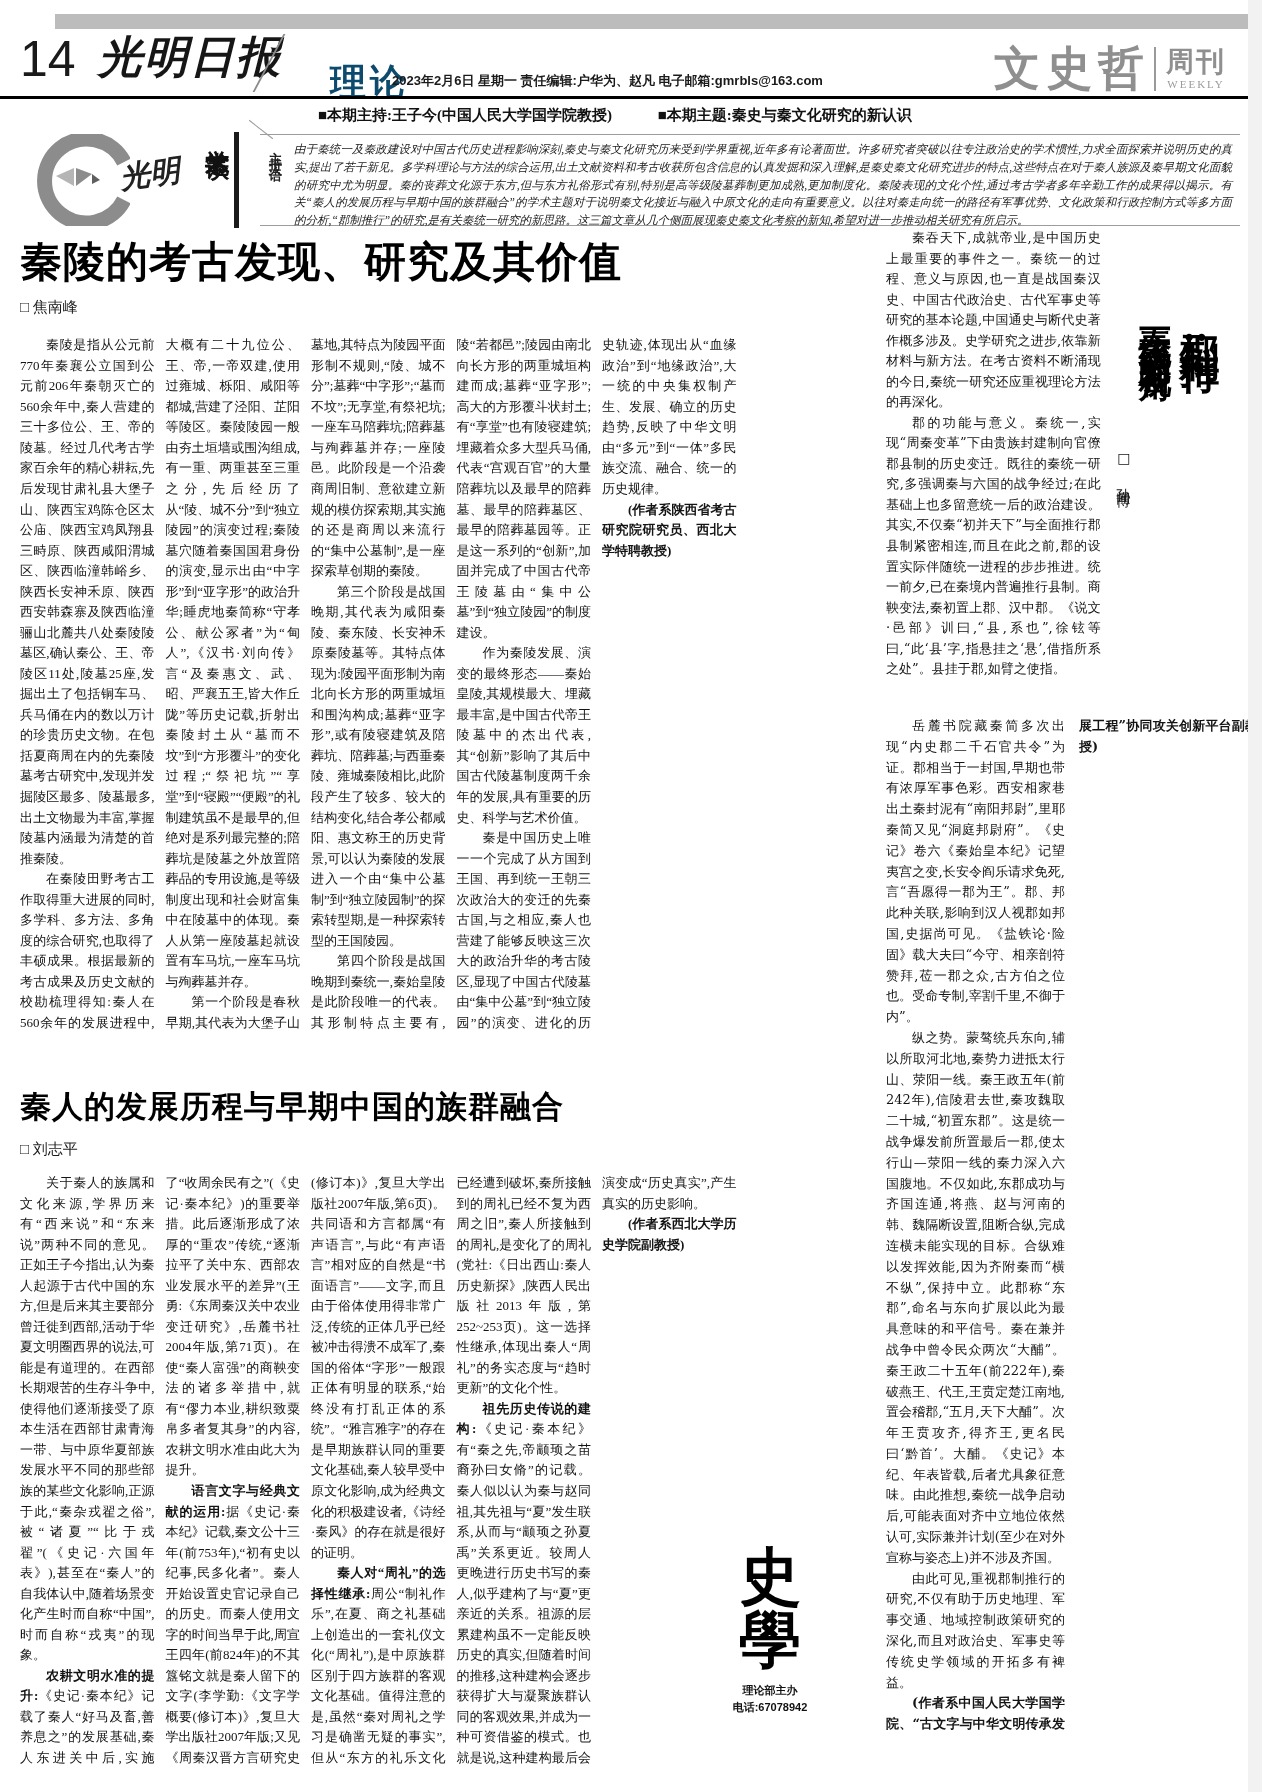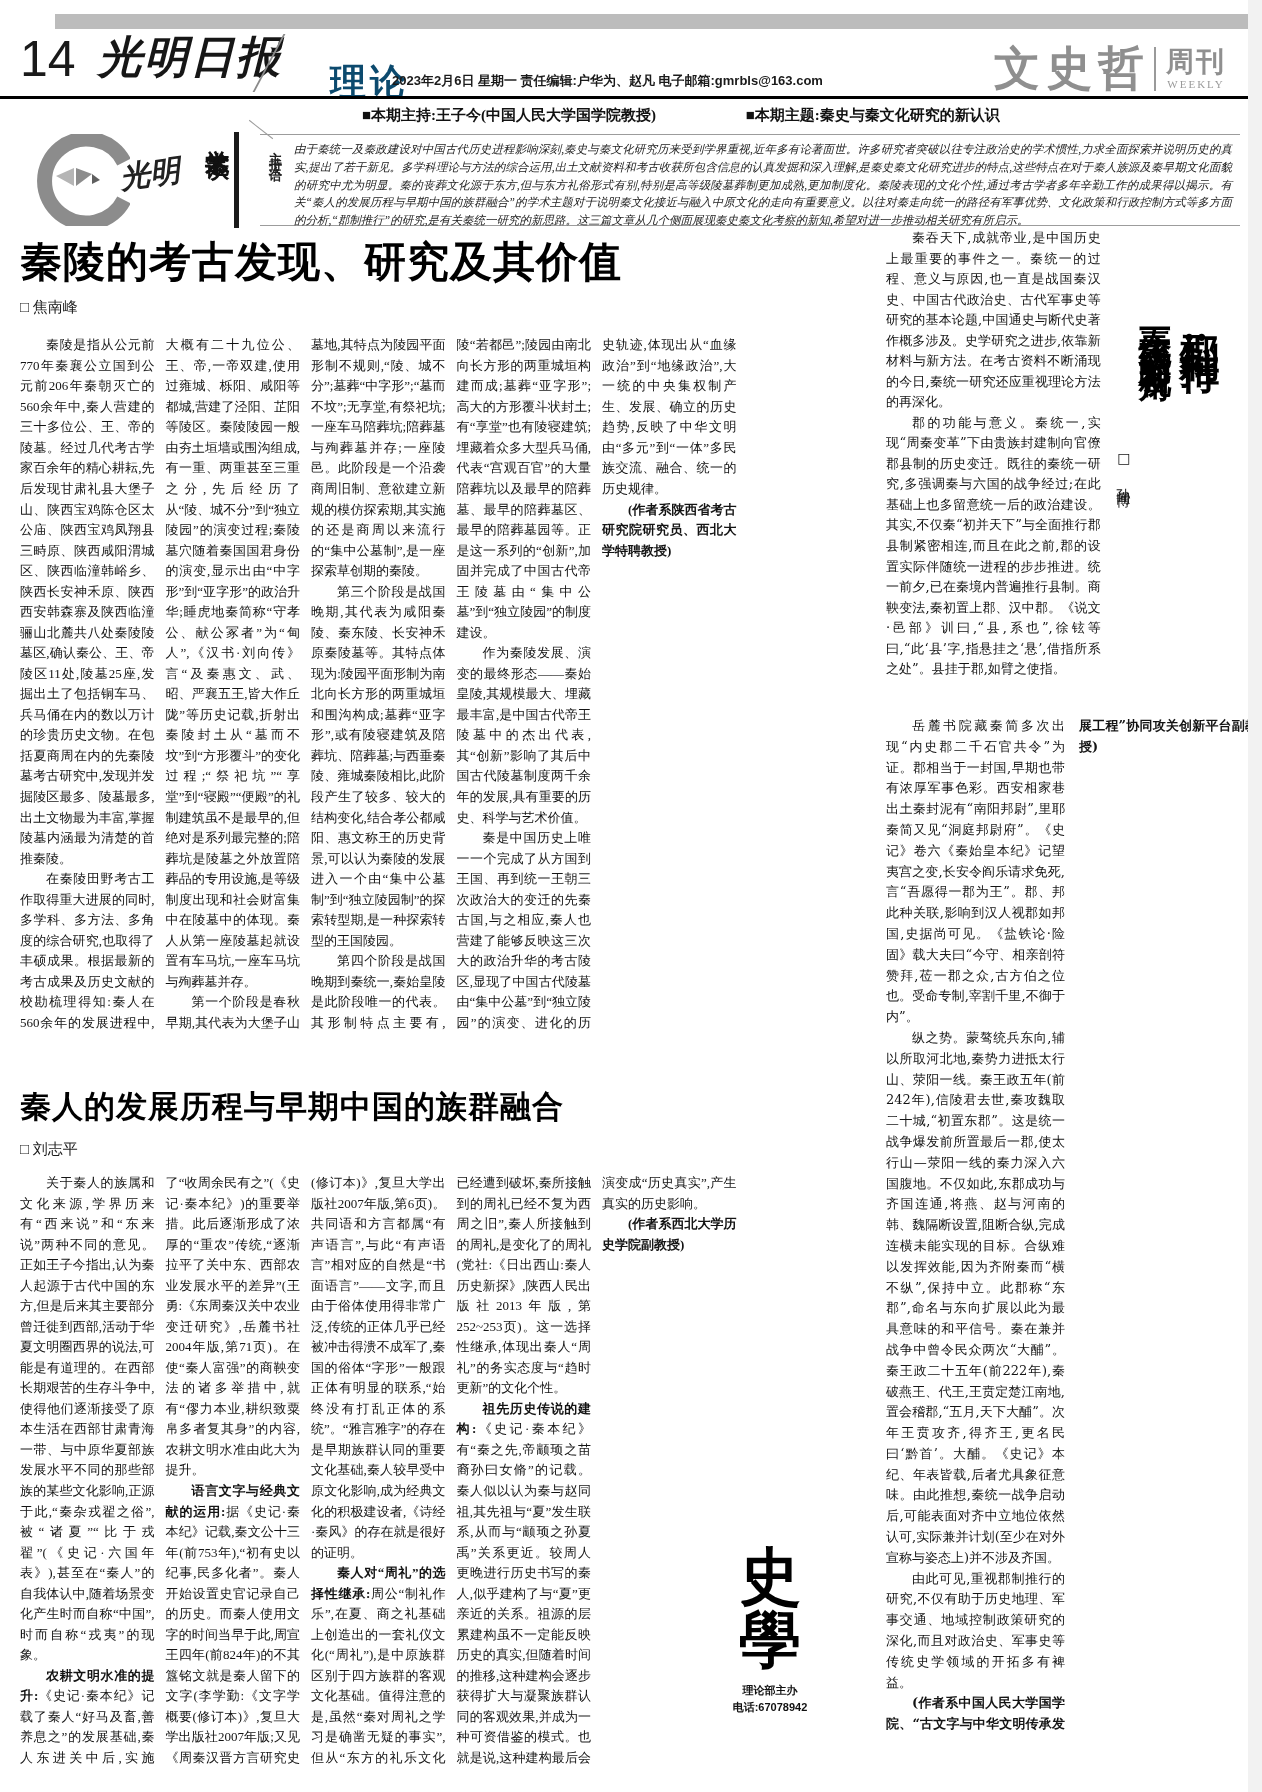"■本期主持:王子今(中国人民大学国学院教授)" .hosts span { margin-left: 44px -> none }
